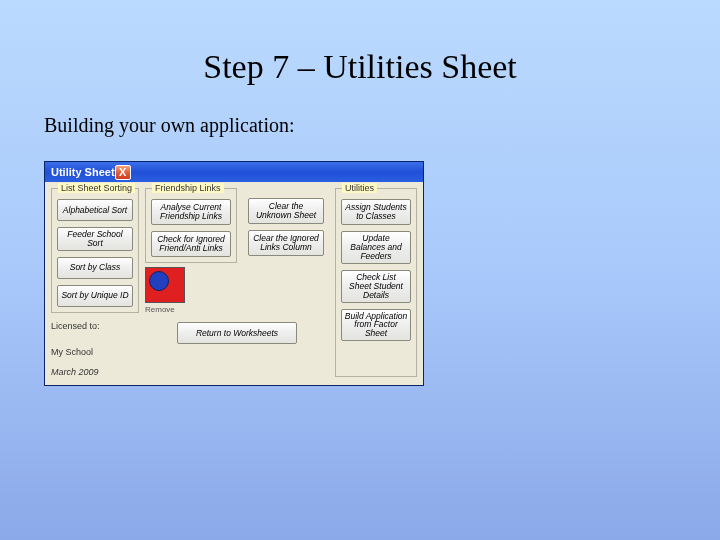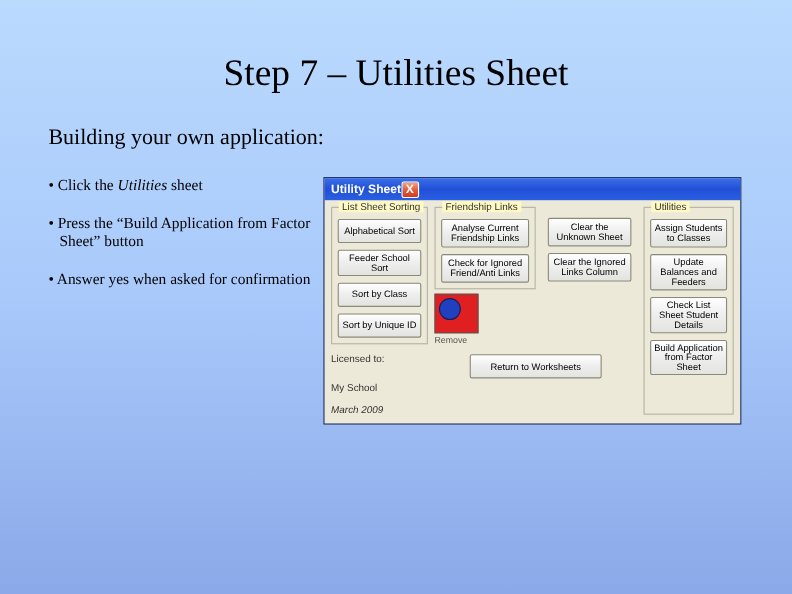"• Click the Utilities sheet" div.bullets { html: <div> <div> <span>• Click the </span><span>Utilities</span><span> sheet</span> </div> <div>• Press the “Build Application from Factor Sheet” button</div> <div>• Answer yes when asked for confirmation</div> </div> -> none }
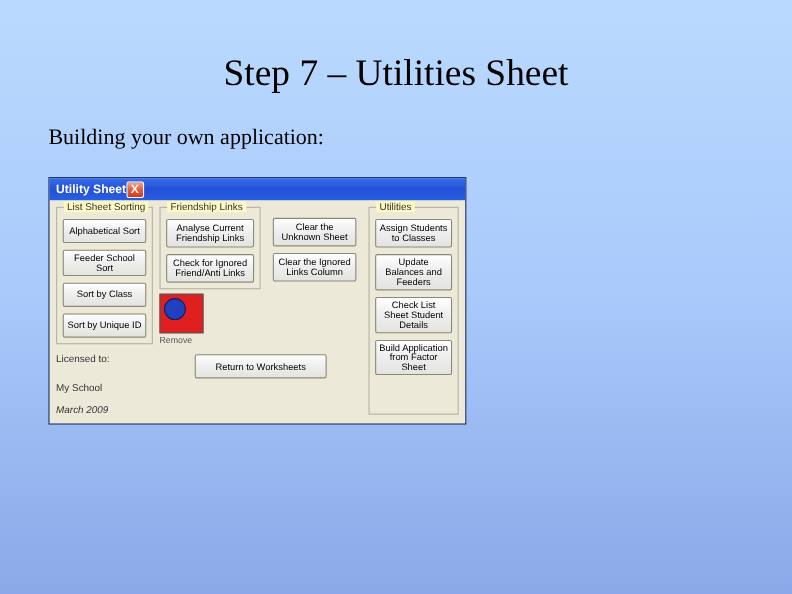"Alphabetical Sort" .xpbtn { font-style: none -> italic }
